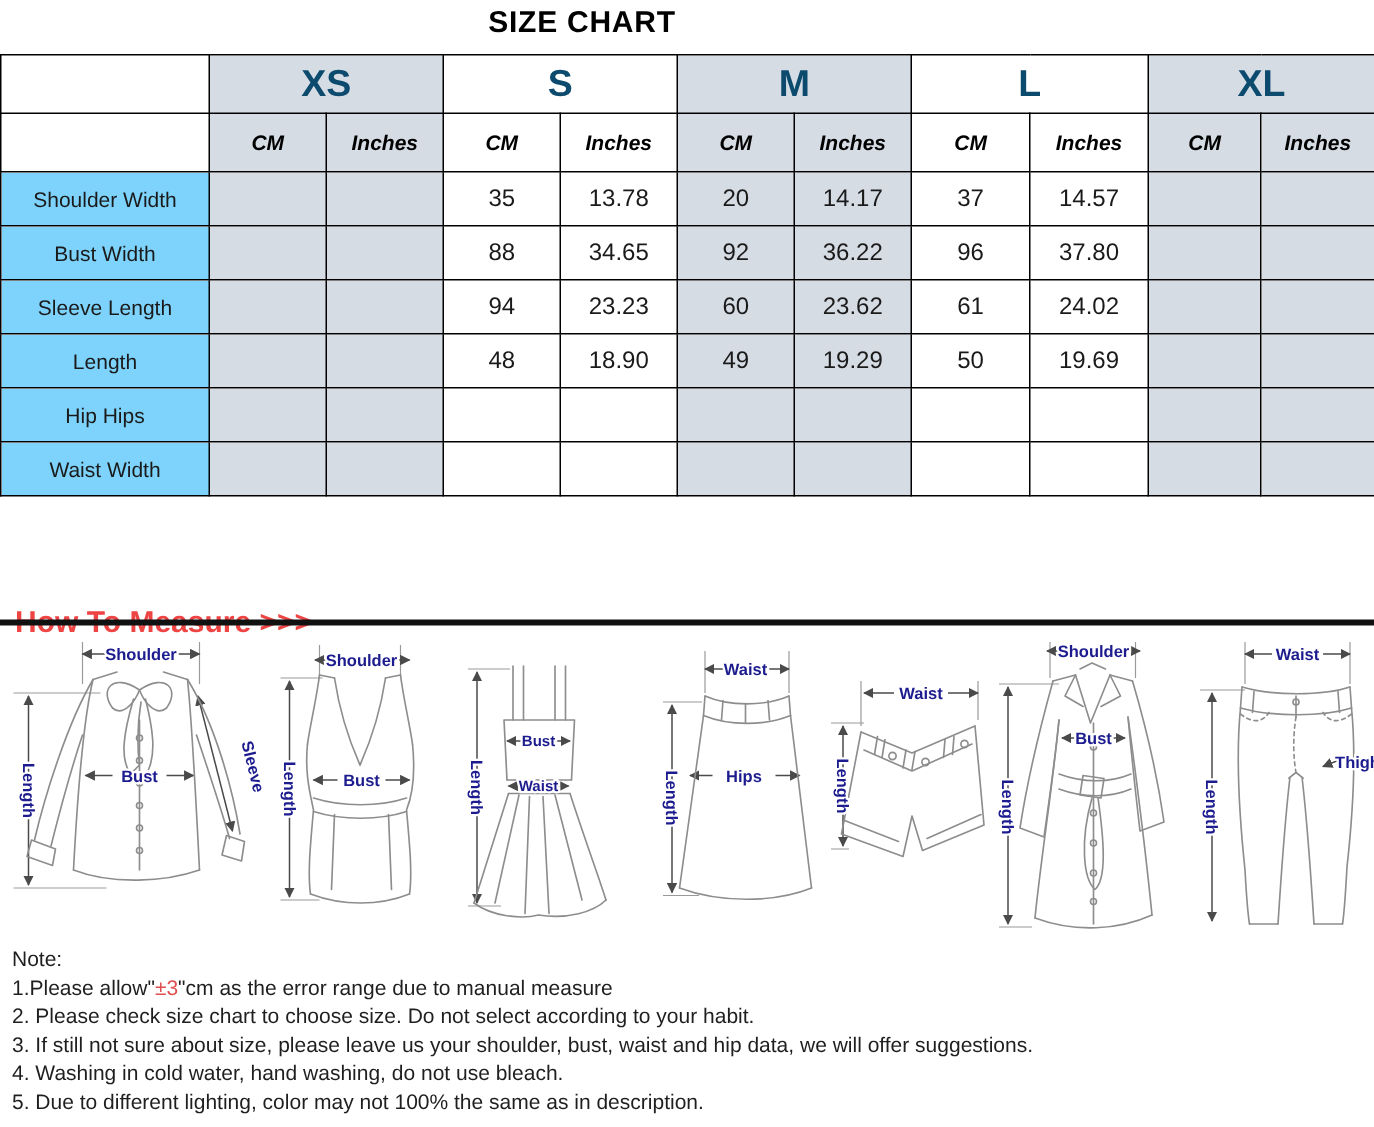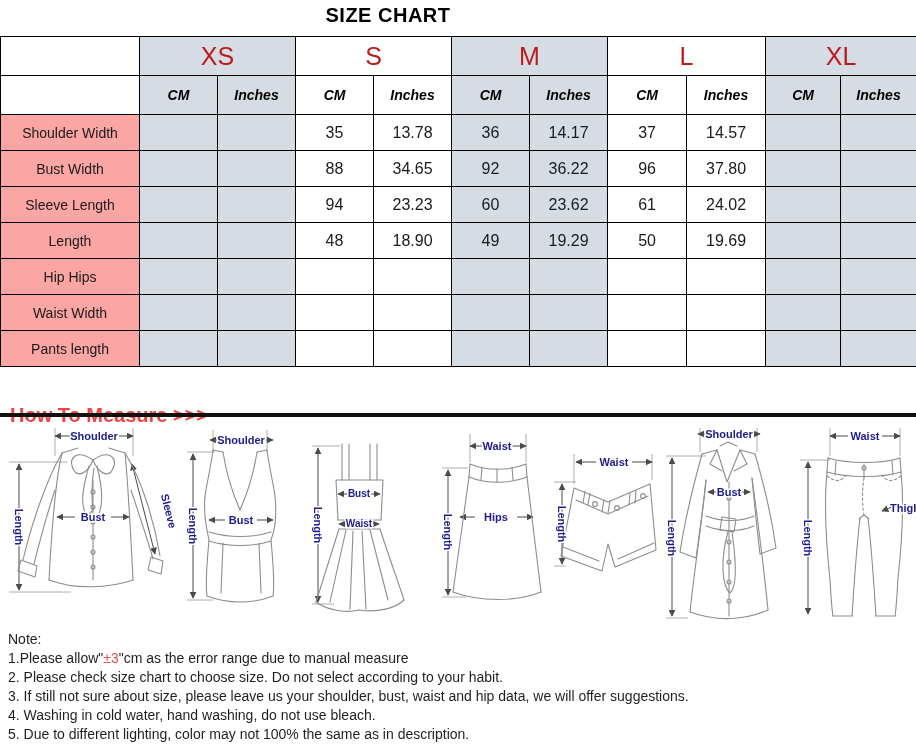"XS" .size-head { color: #b91c1c -> #0c4a6e; font-weight: normal -> bold }
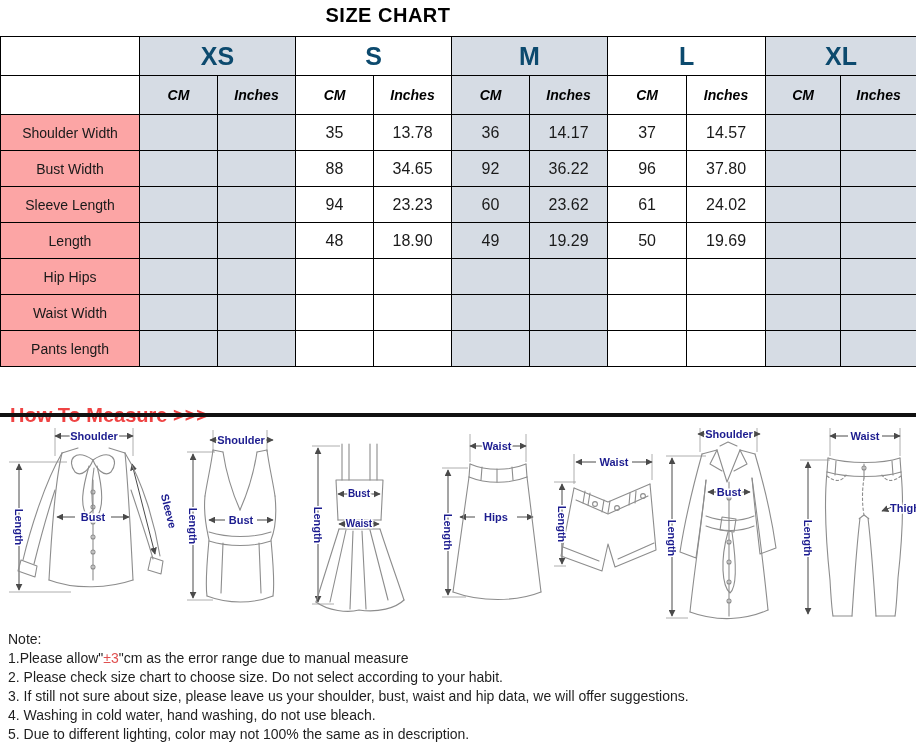"Shoulder Width" .rowlabel { background: #fca5a5 -> #7dd3fc }
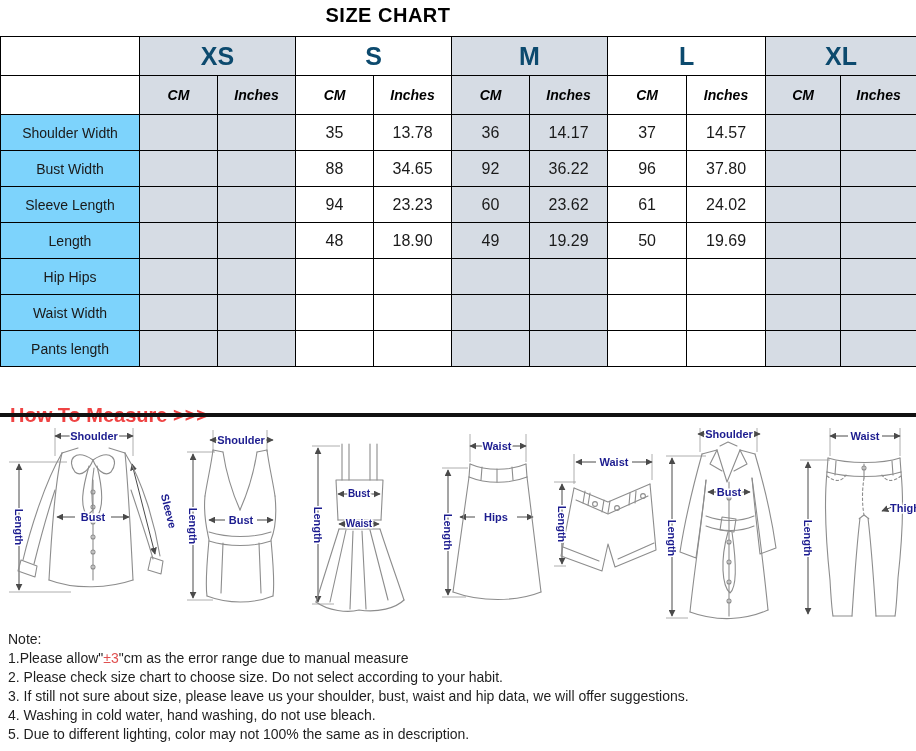"36" td.val { text: 36 -> 20 }
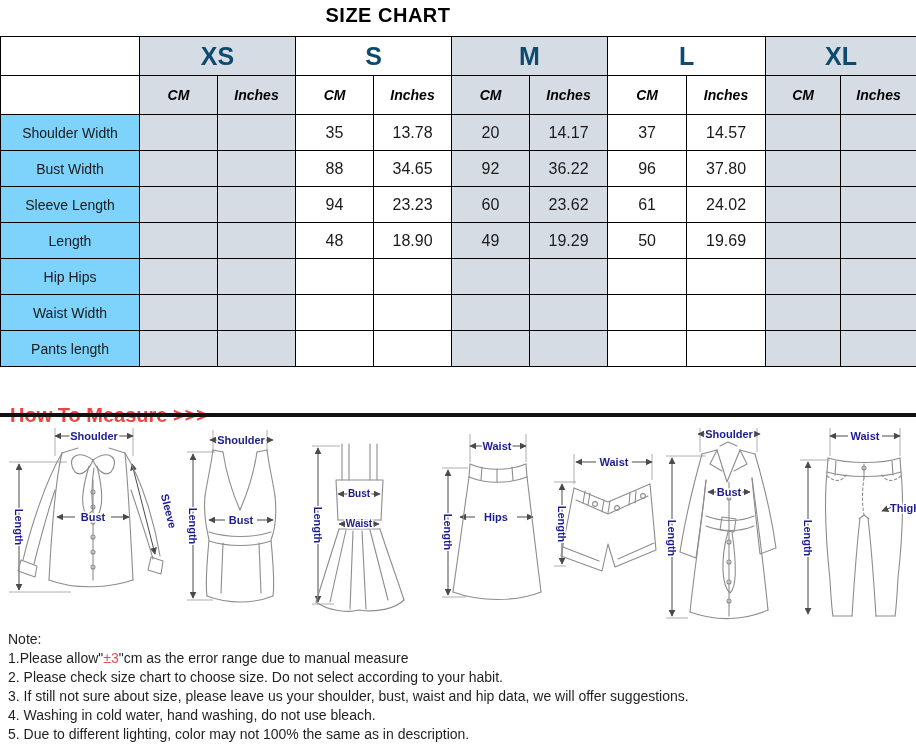"Pants length" tr { html: <tr> <td>Pants length</td> <td></td> <td></td> <td></td> <td></td> <td></td> <td></td> <td></td> <td></td> <td></td> <td></td> </tr> -> none }
